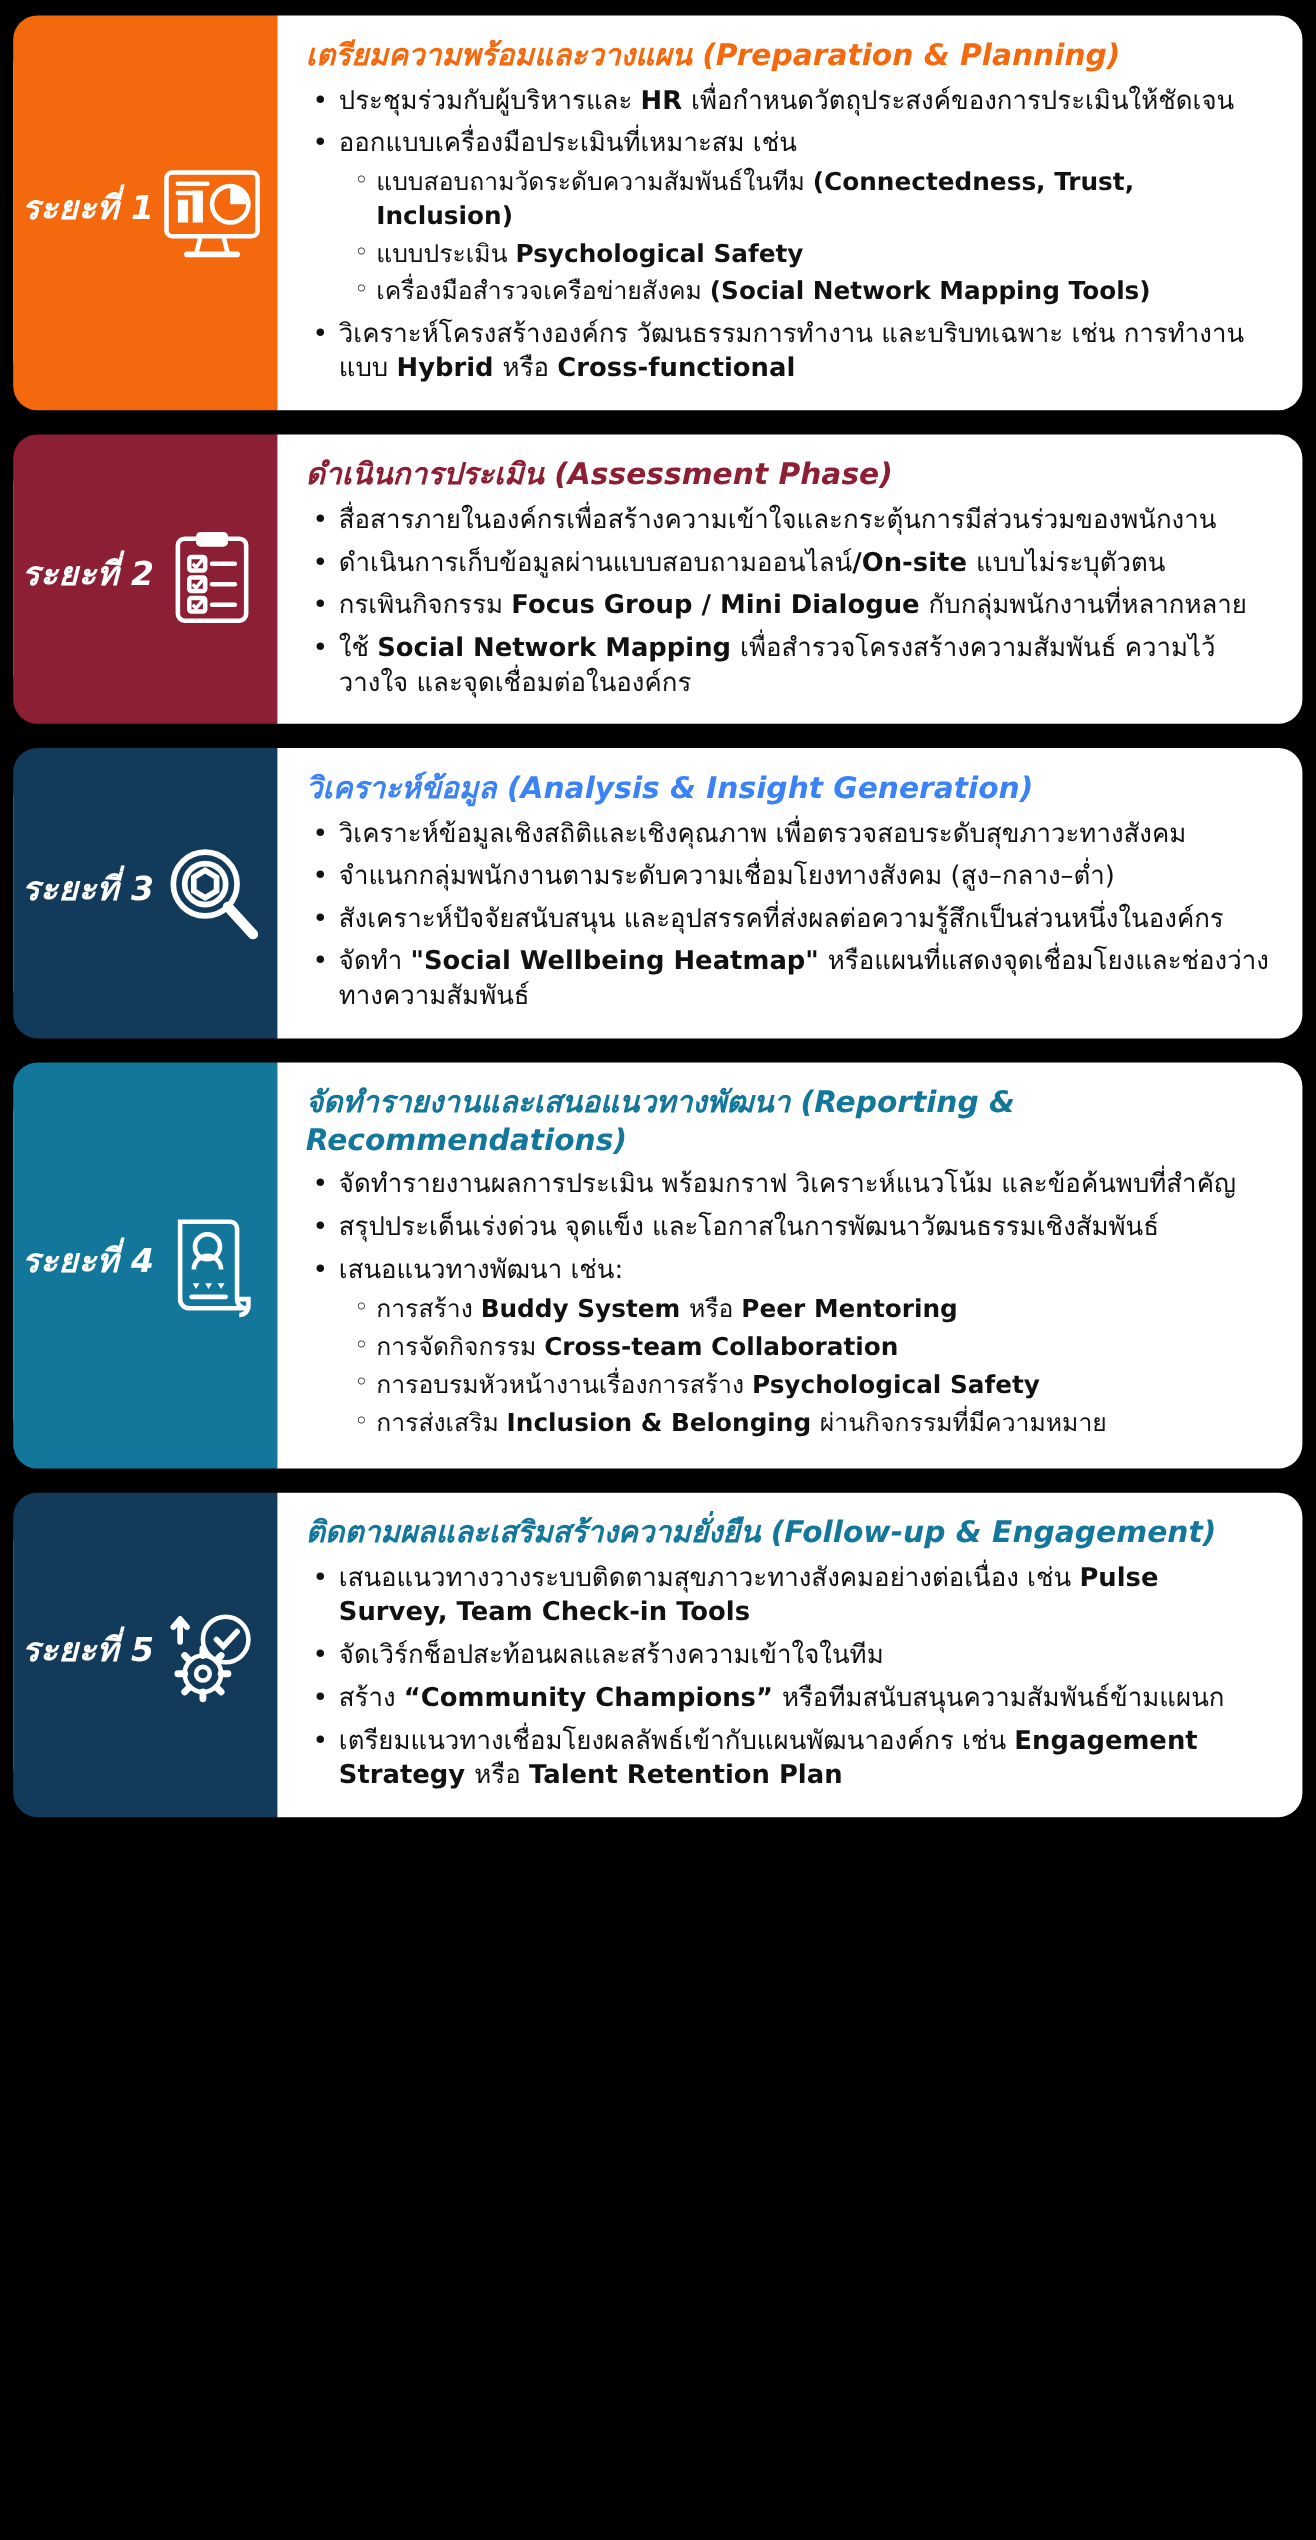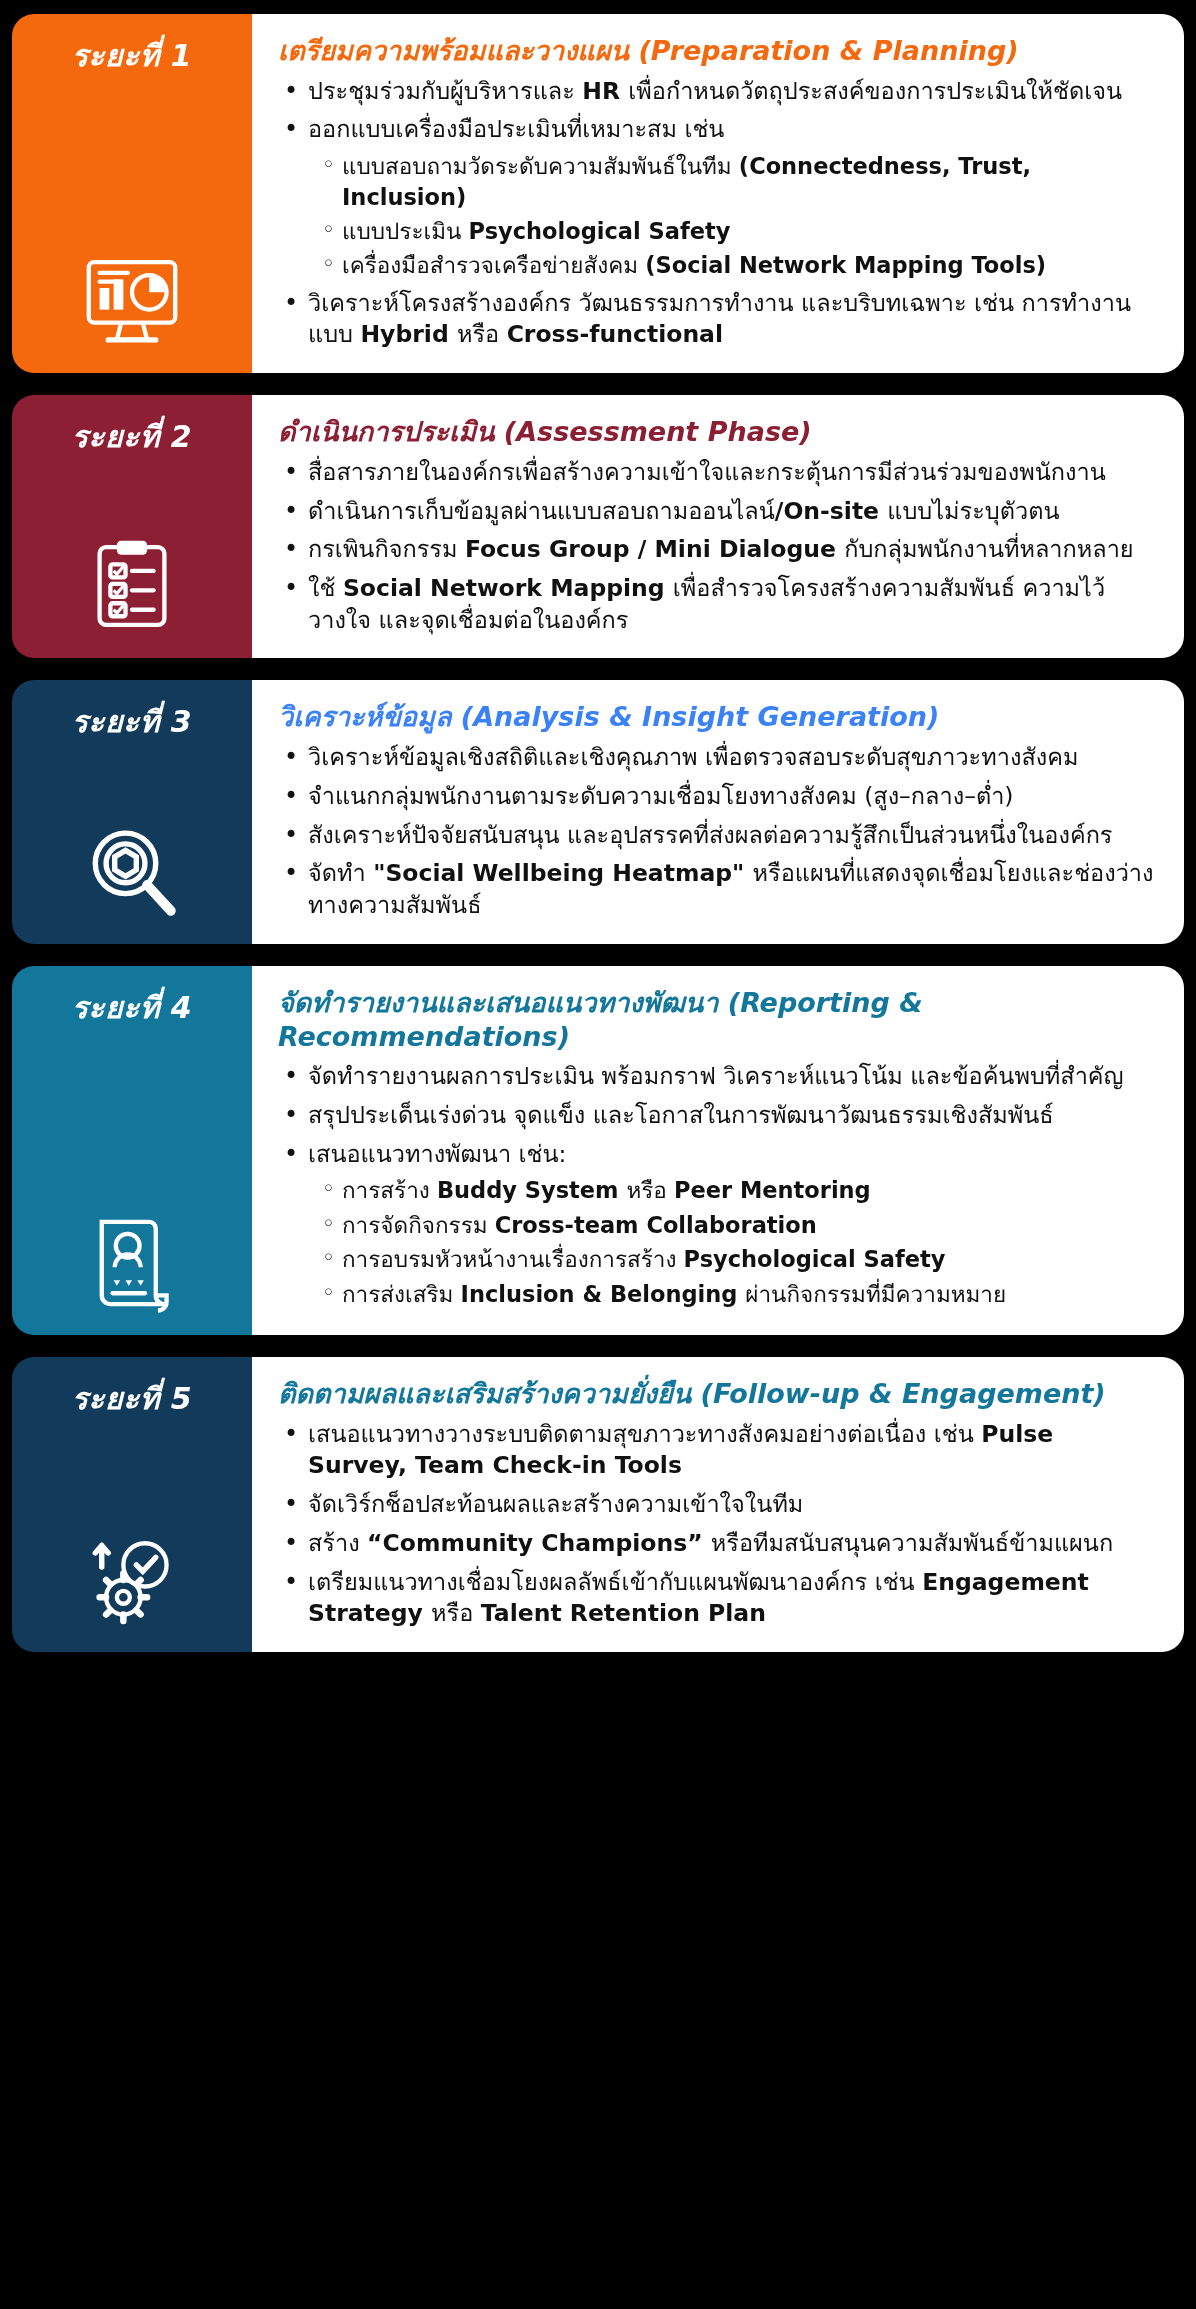"ระยะที่ 1" .badge { flex-direction: column -> row }
